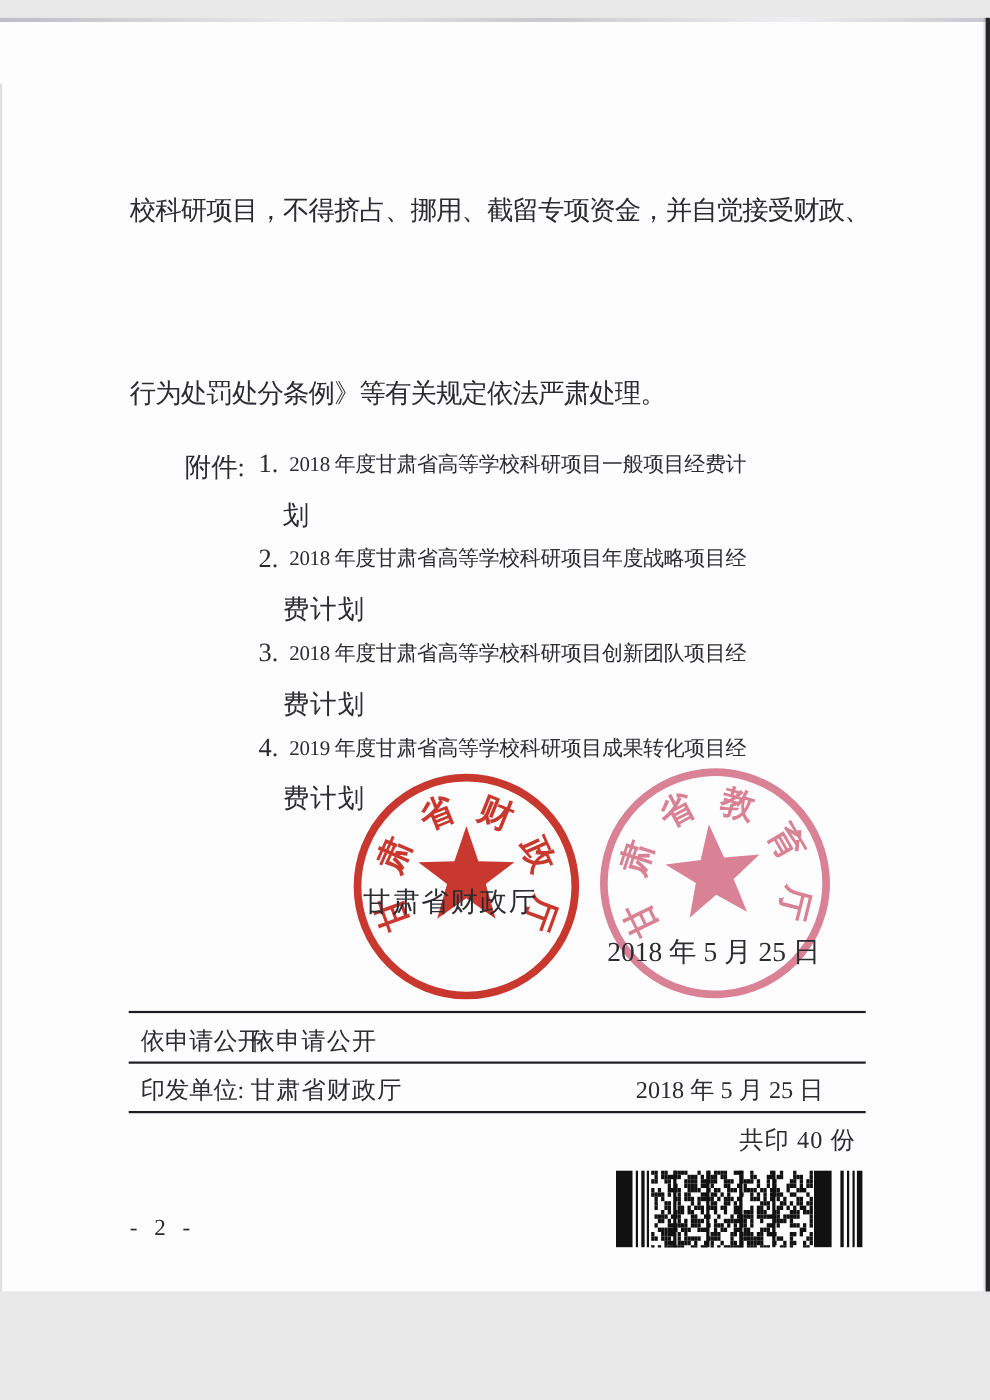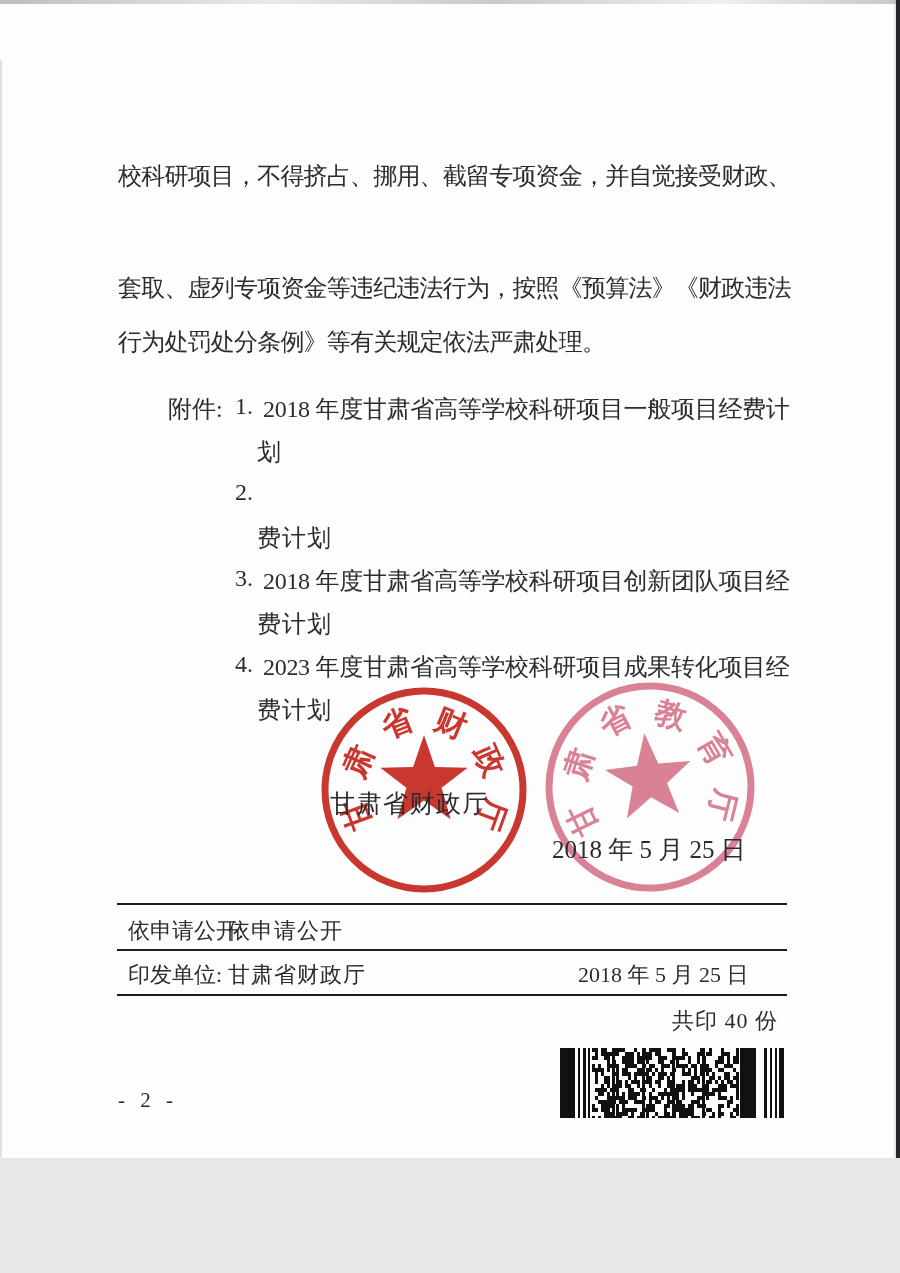"校科研项目，不得挤占、挪用、截留专项资金，并自觉接受财政、" .page { margin: 0 auto -> 16px auto }
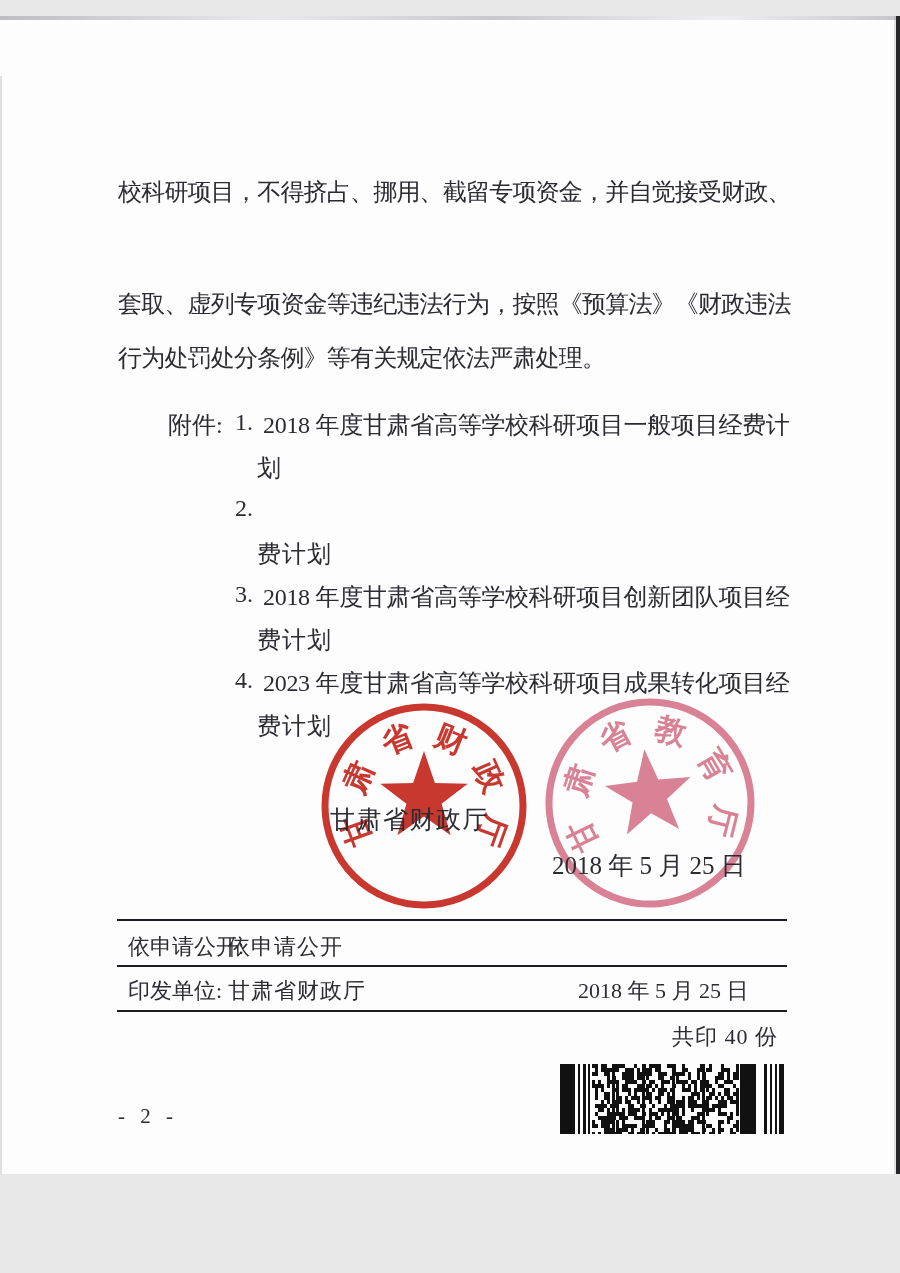"套取、虚列专项资金等违纪违法行为，按照《预算法》《财政违法" div.body-line { html: <div>套取、虚列专项资金等违纪违法行为，按照《预算法》《财政违法</div> -> none }
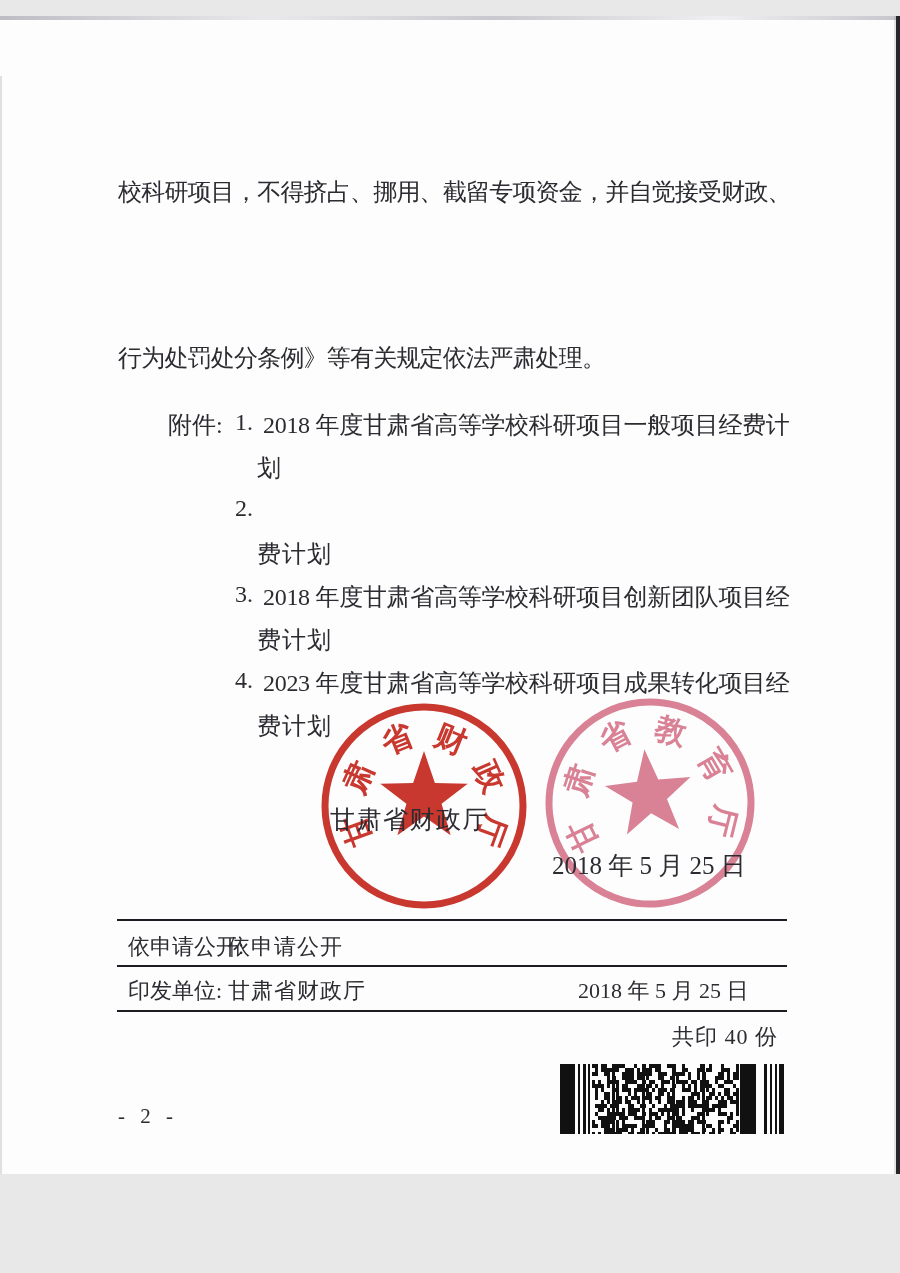"2018 年度甘肃省高等学校科研项目一般项目经费计" .att-text { font-size: 24px -> 19px }
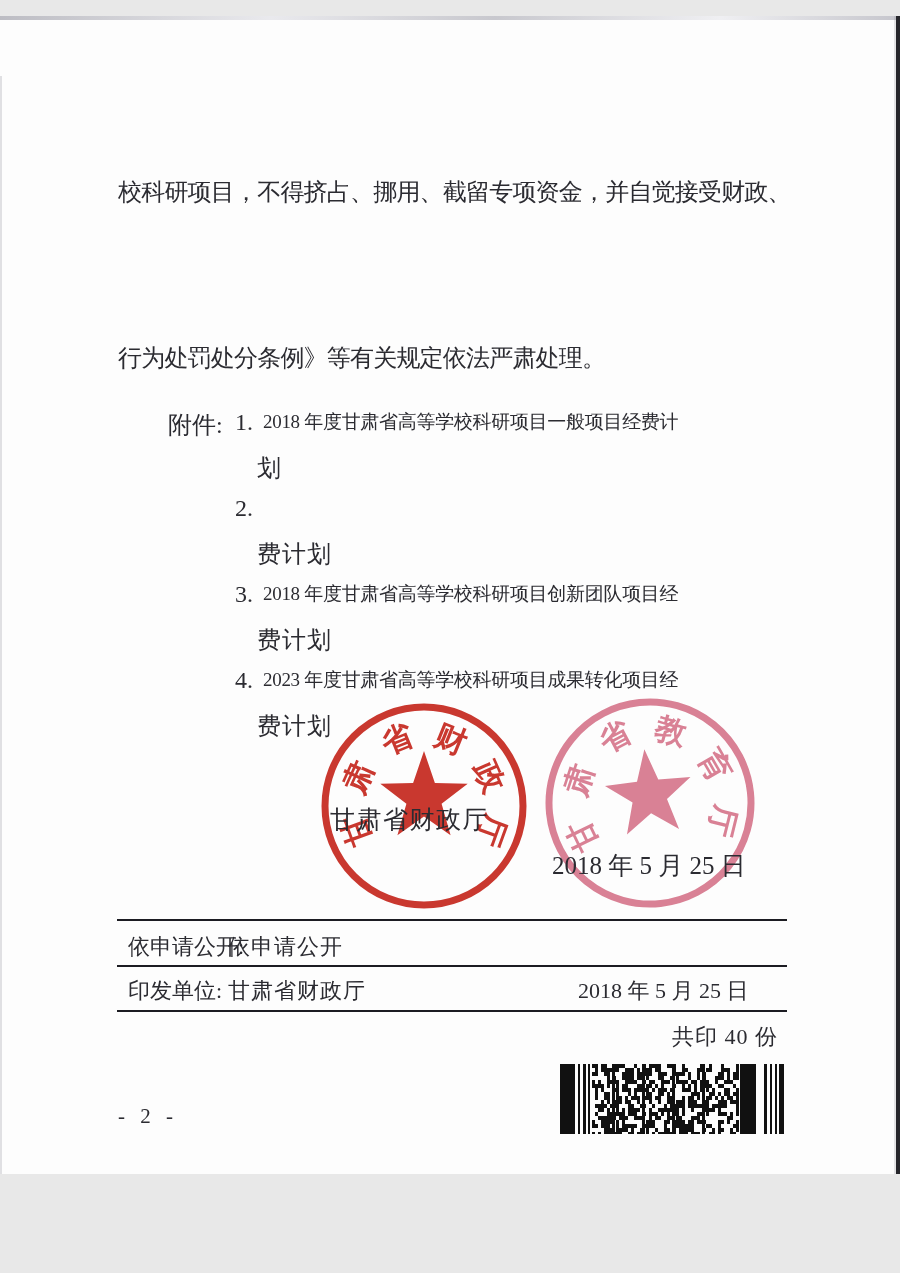"2018 年度甘肃省高等学校科研项目年度战略项目经" div.att-text { html: none -> <div>2018 年度甘肃省高等学校科研项目年度战略项目经</div> }
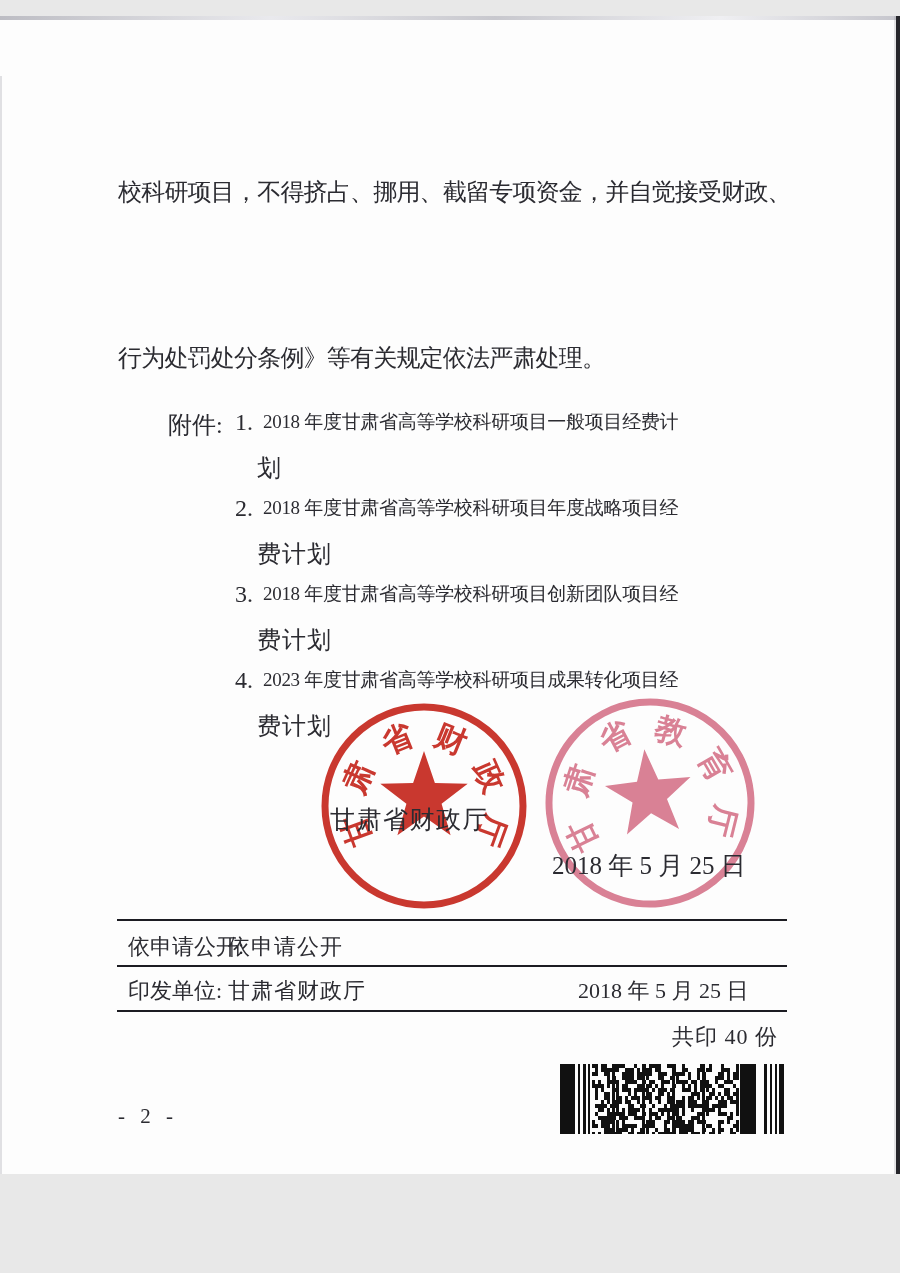"2023 年度甘肃省高等学校科研项目成果转化项目经" div.att-text { text: 2023 -> 2019 }
